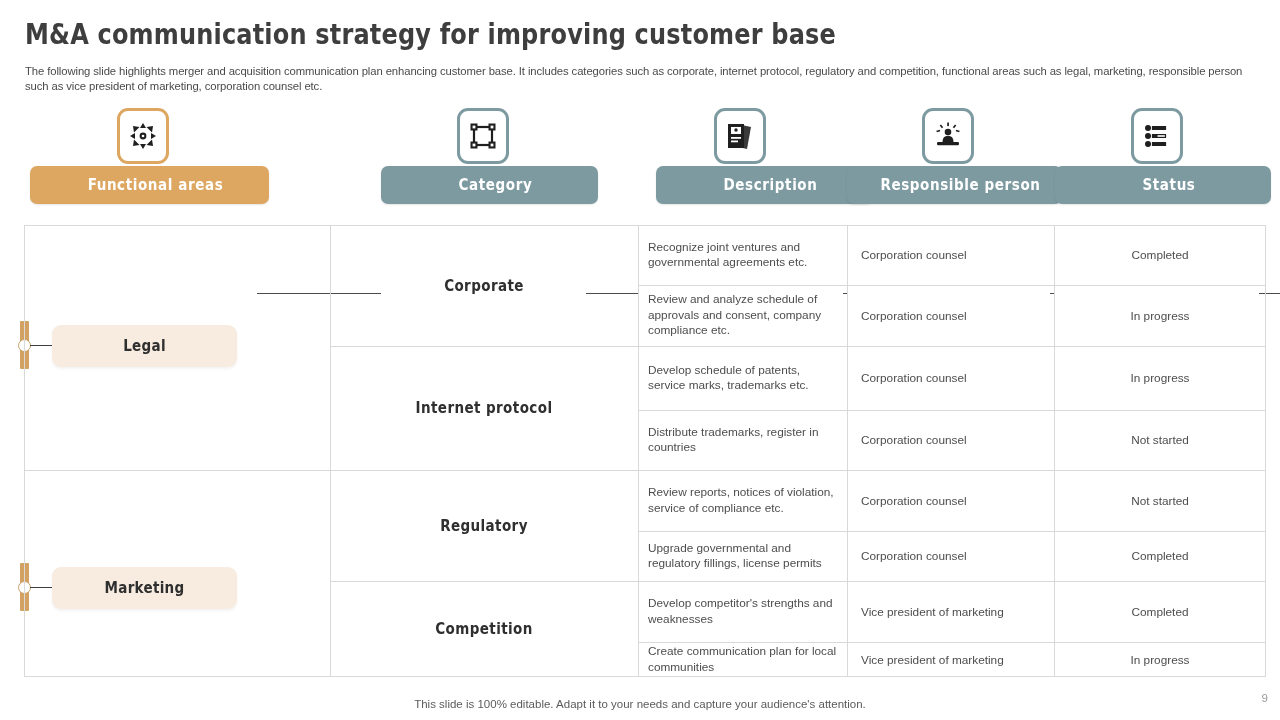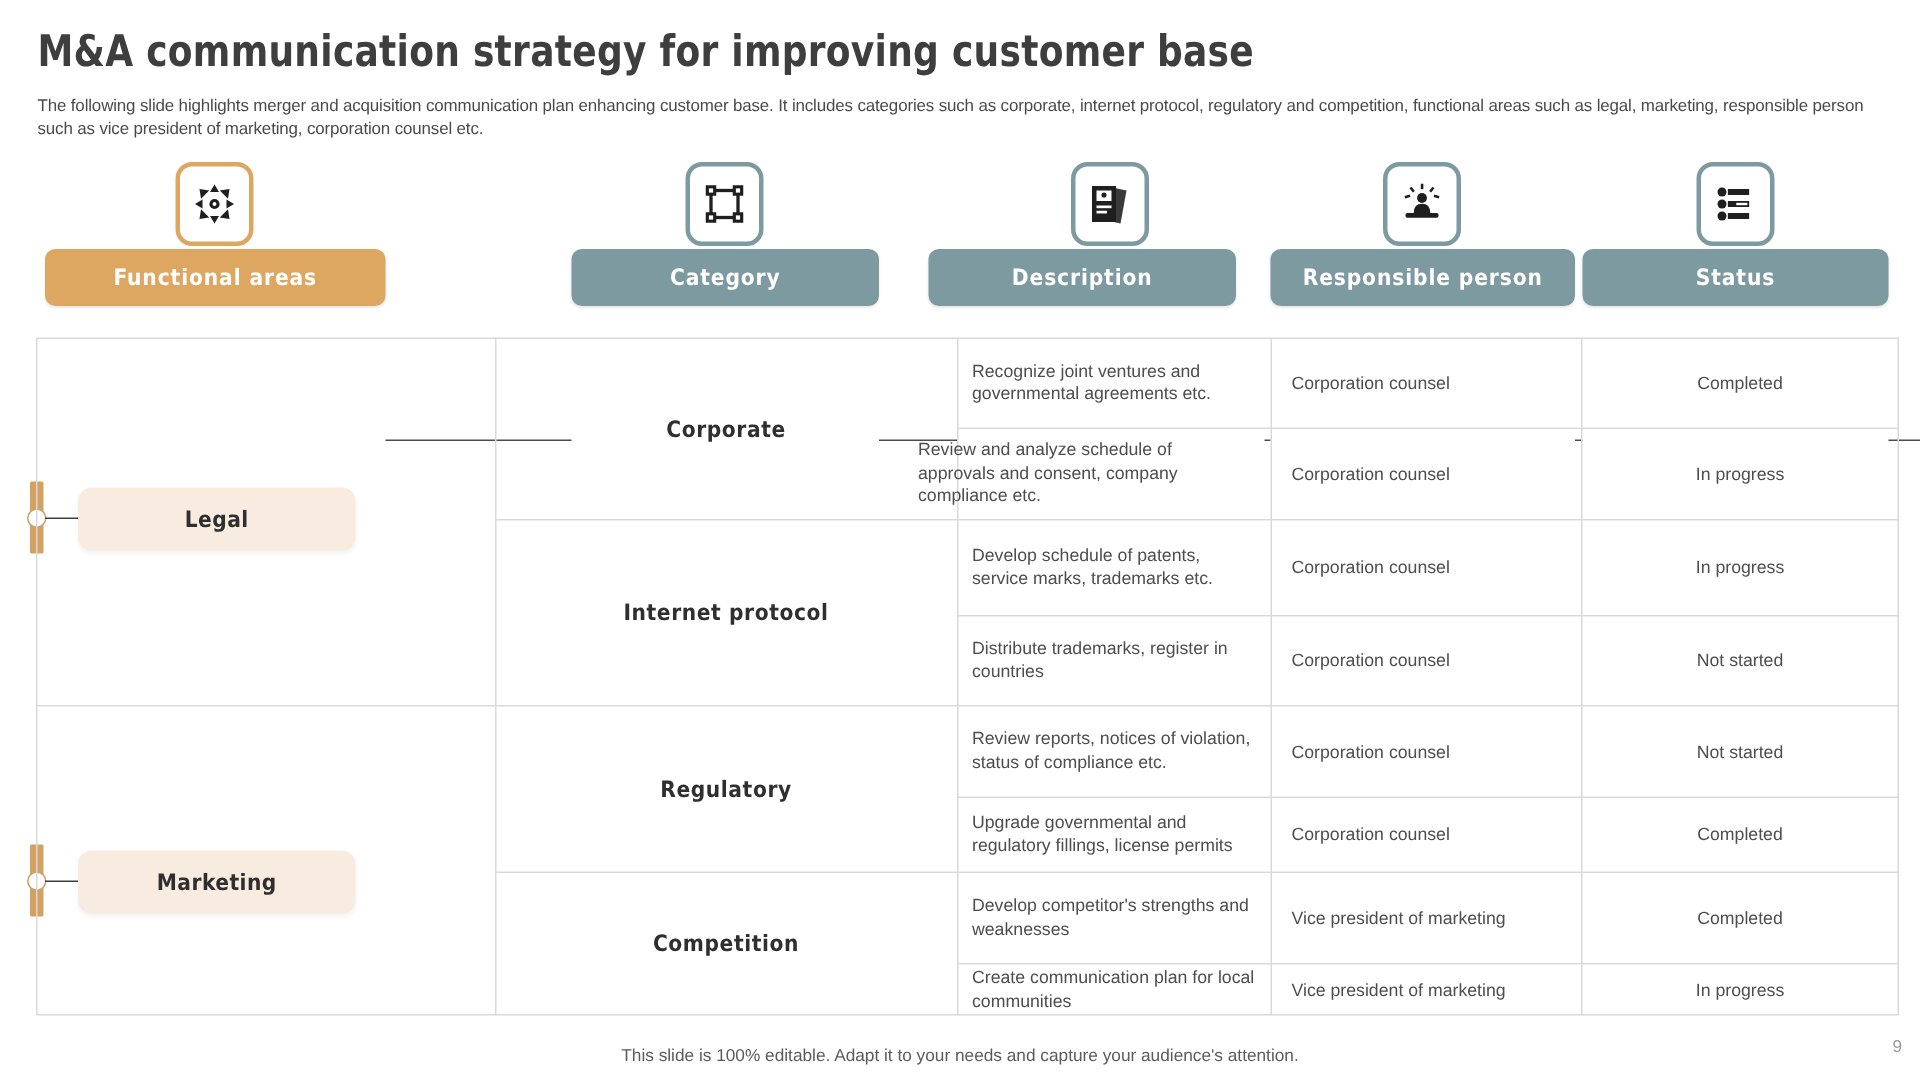"Functional areas" .banner { padding-left: none -> 12px }
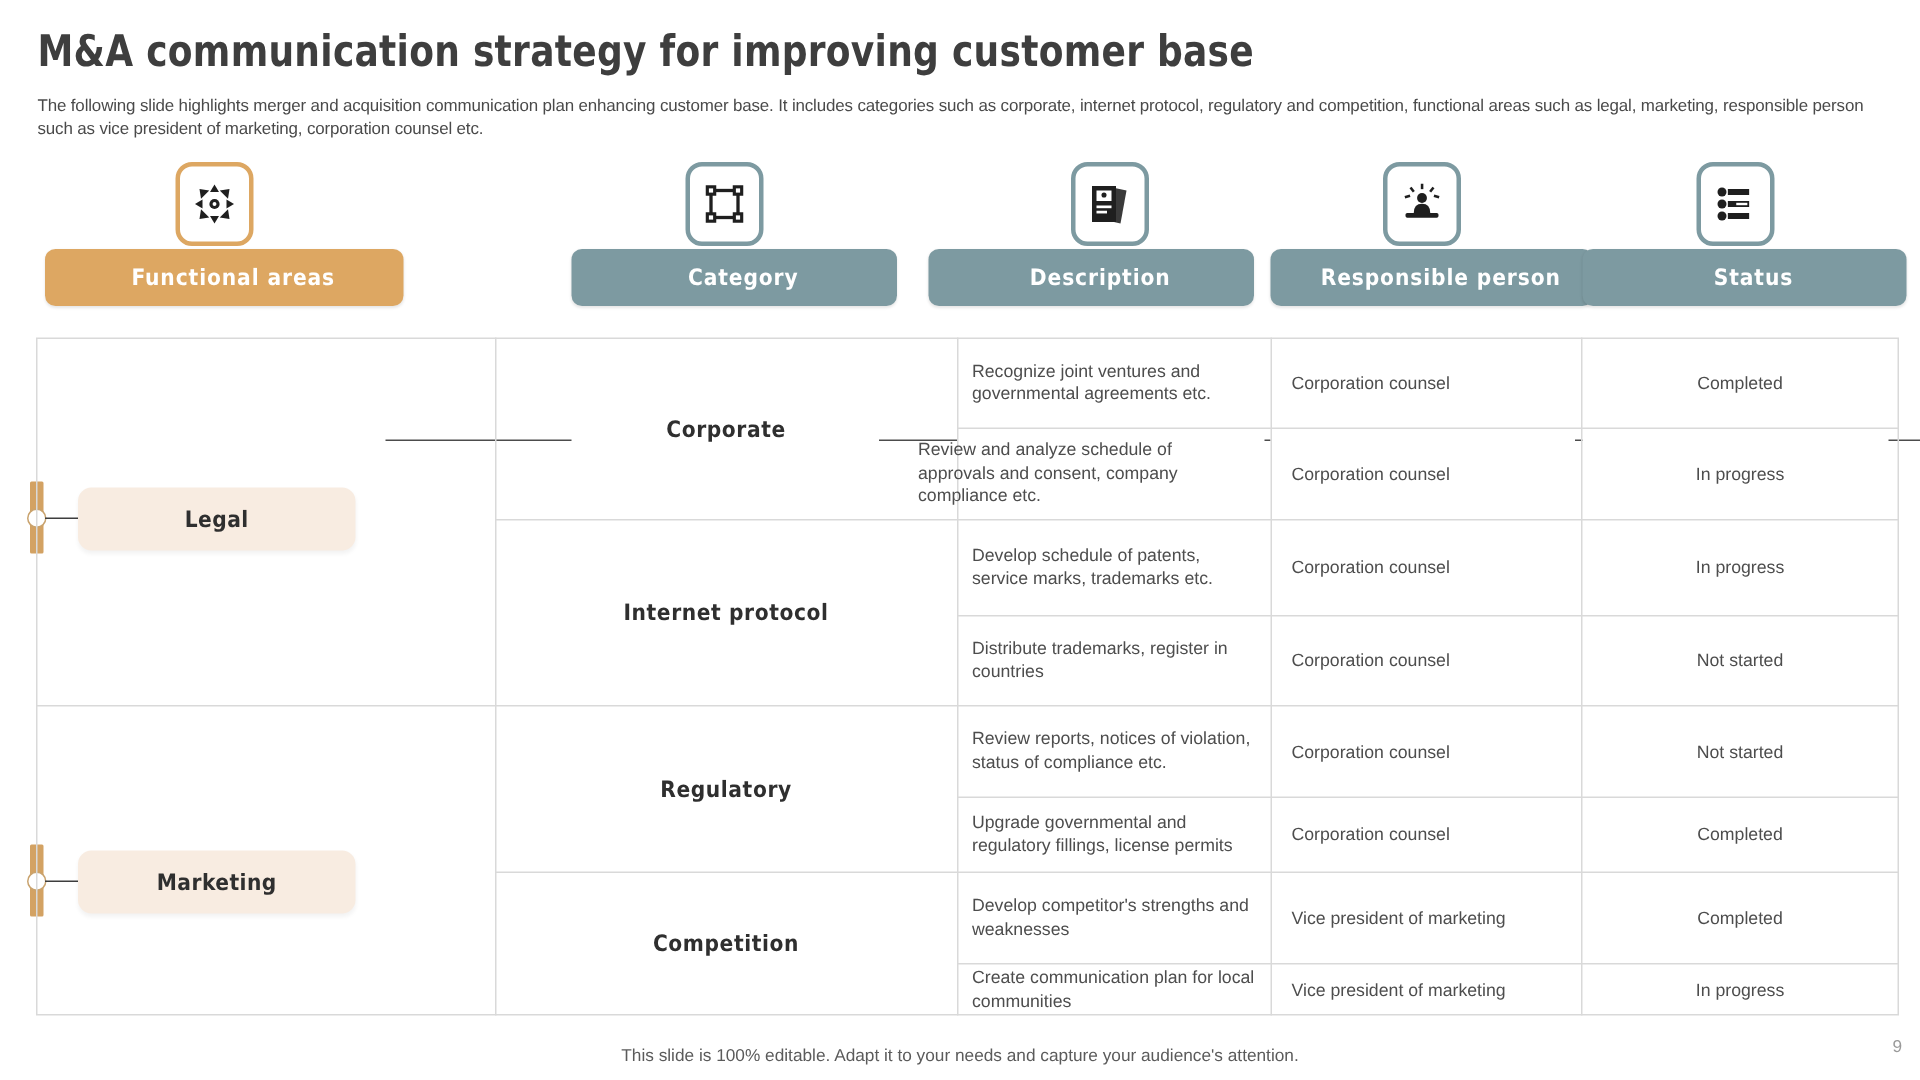"Description" div.banner { left: 619px -> 656px }
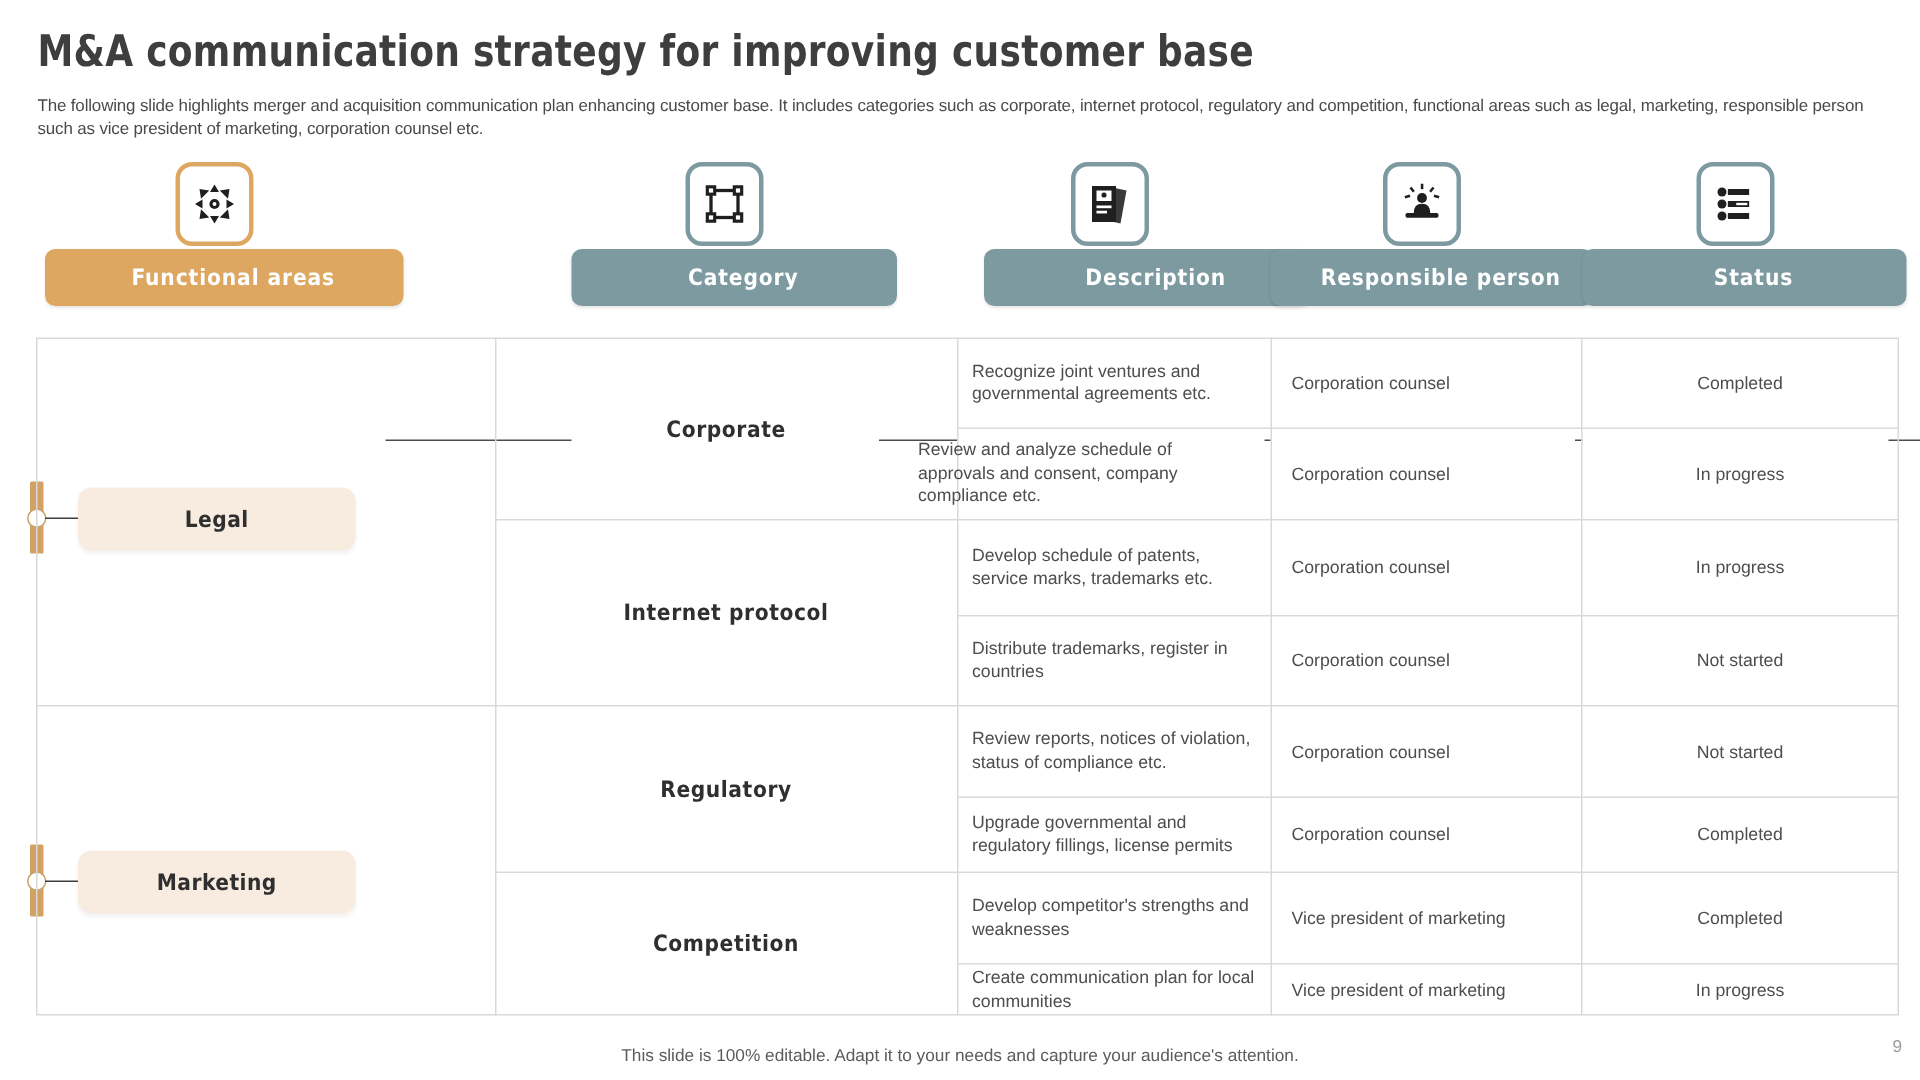"Review and analyze schedule of" div.desc-cell { left: 578px -> 614px }
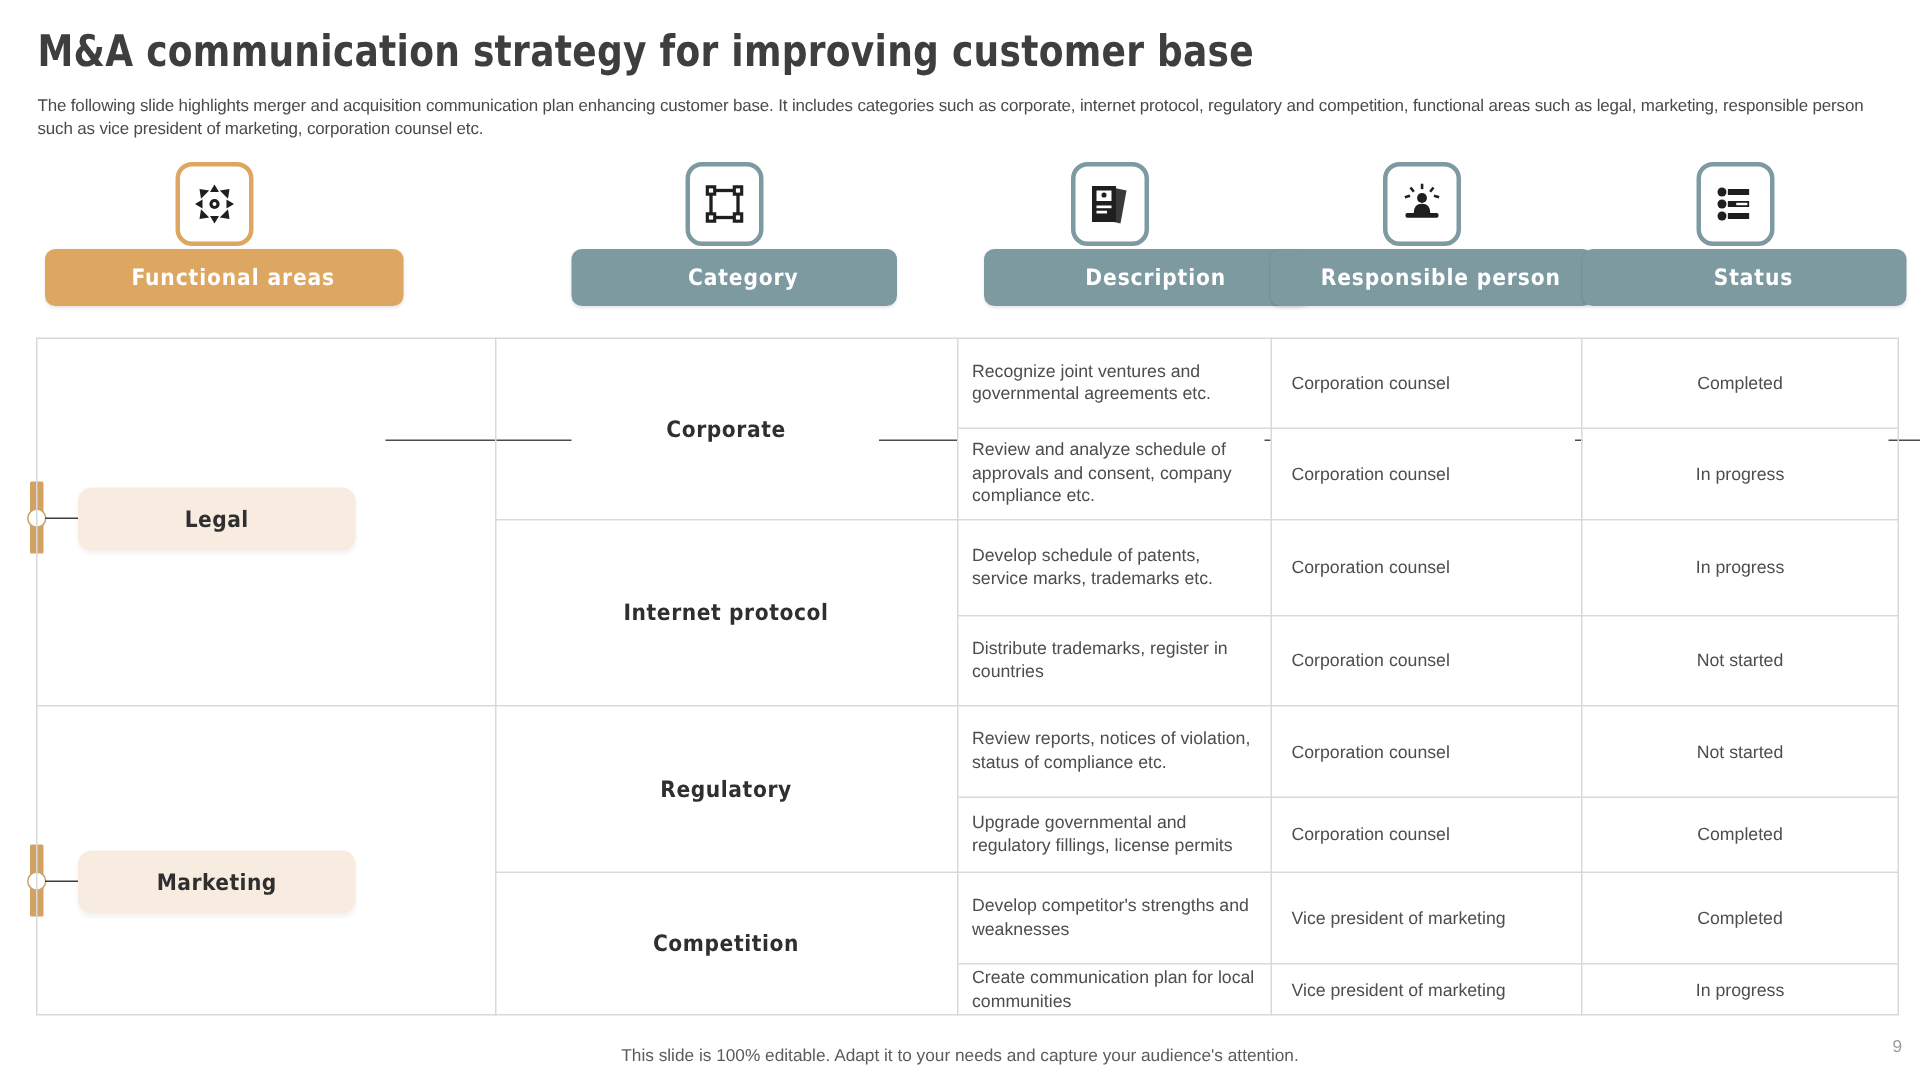"Review reports, notices of violation," span { text: status -> service }
